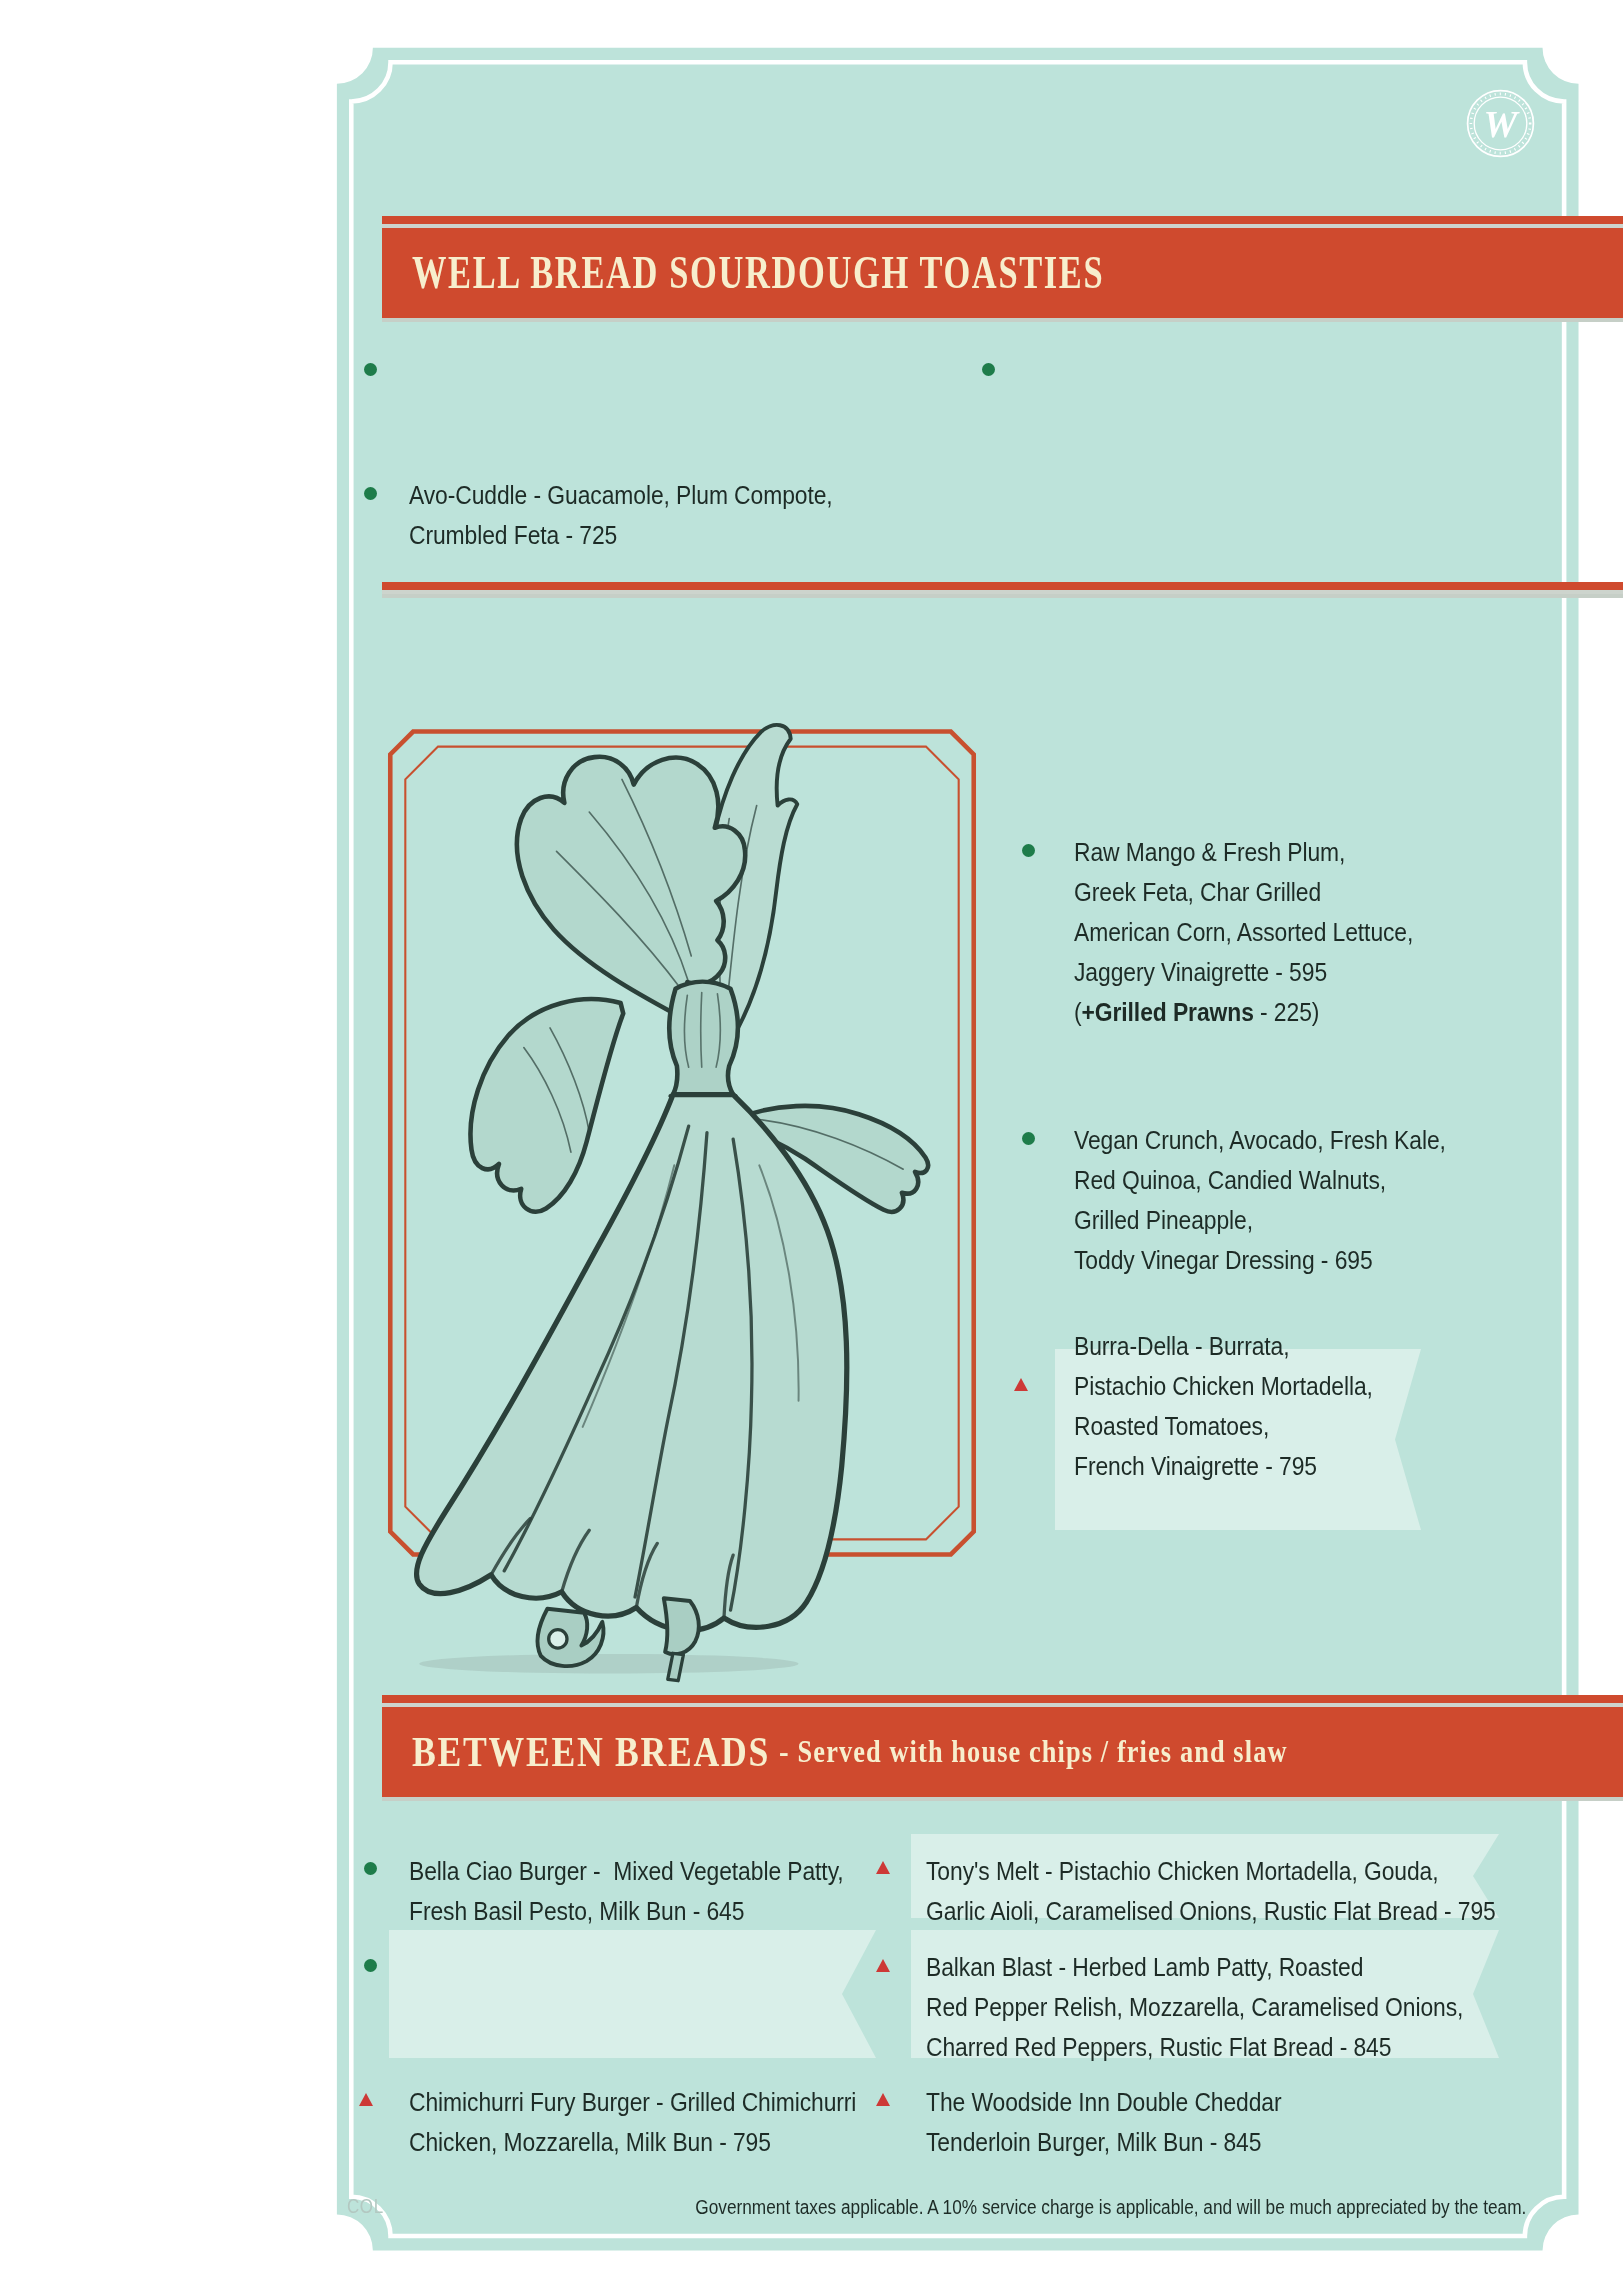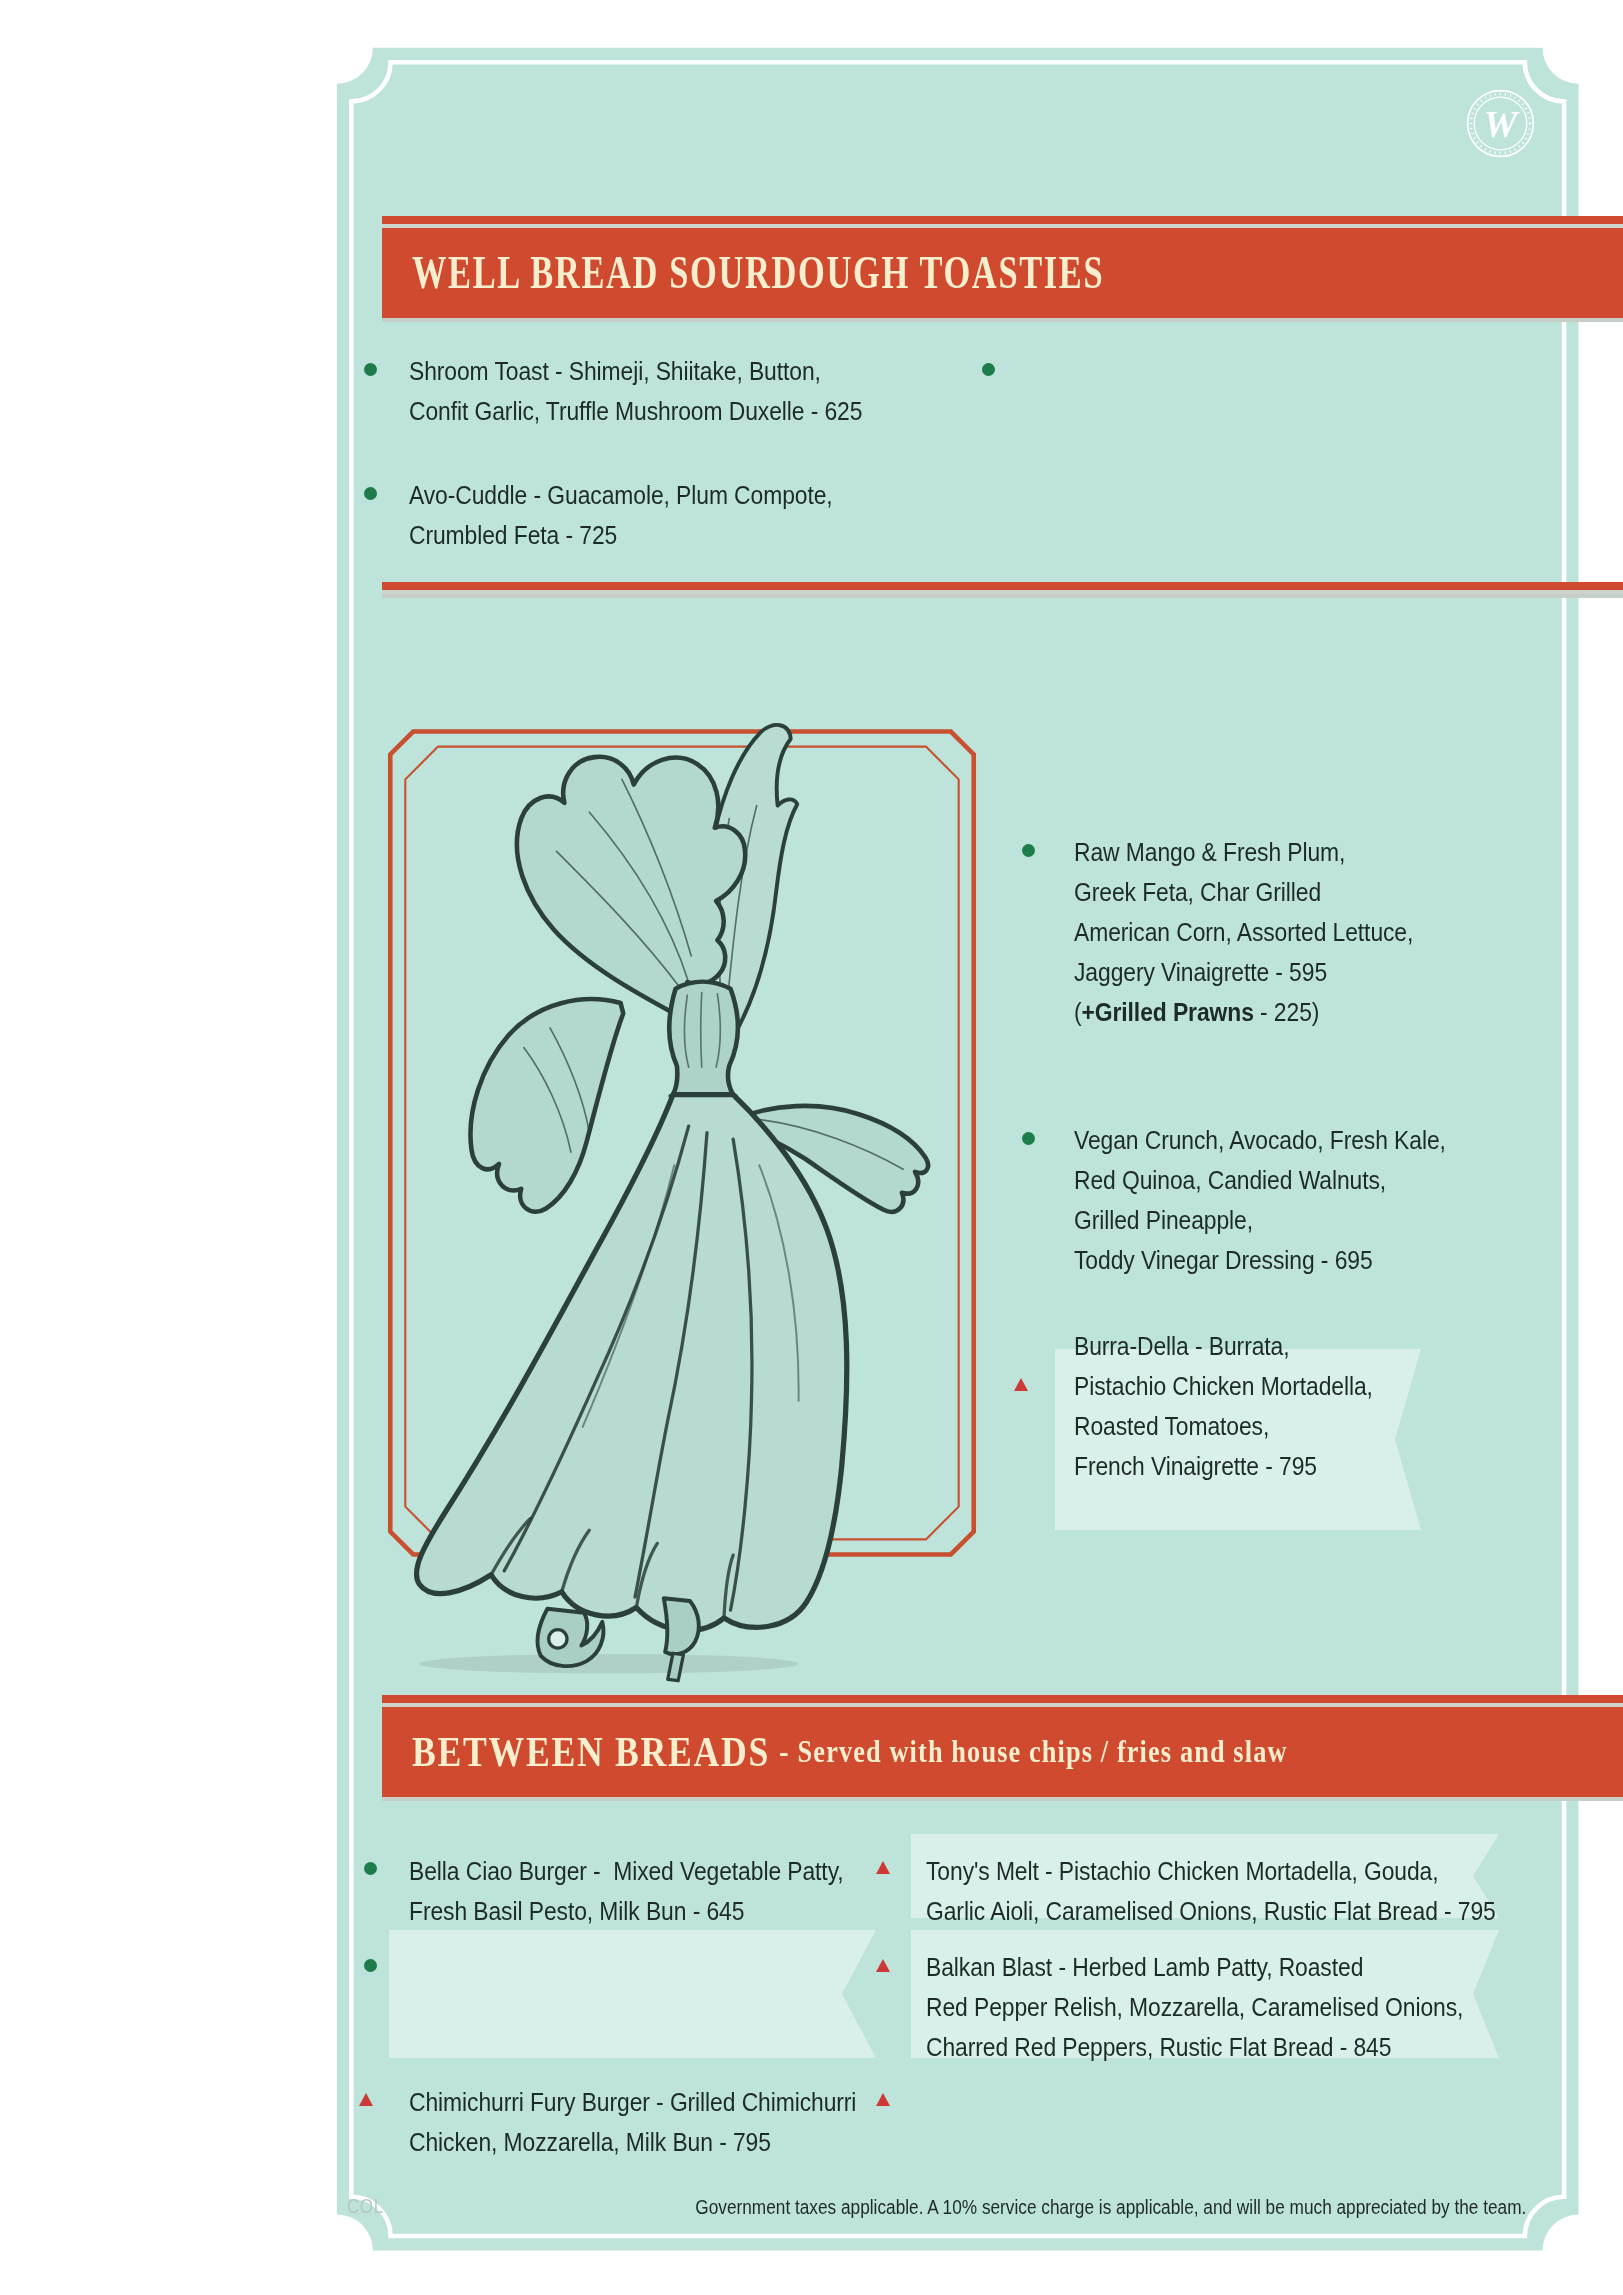"Shroom Toast - Shimeji, Shiitake," div.item { html: <div> <span>Shroom Toast - Shimeji, Shiitake, Button,</span> <span>Confit Garlic, Truffle Mushroom Duxelle - 625</span> </div> -> none }
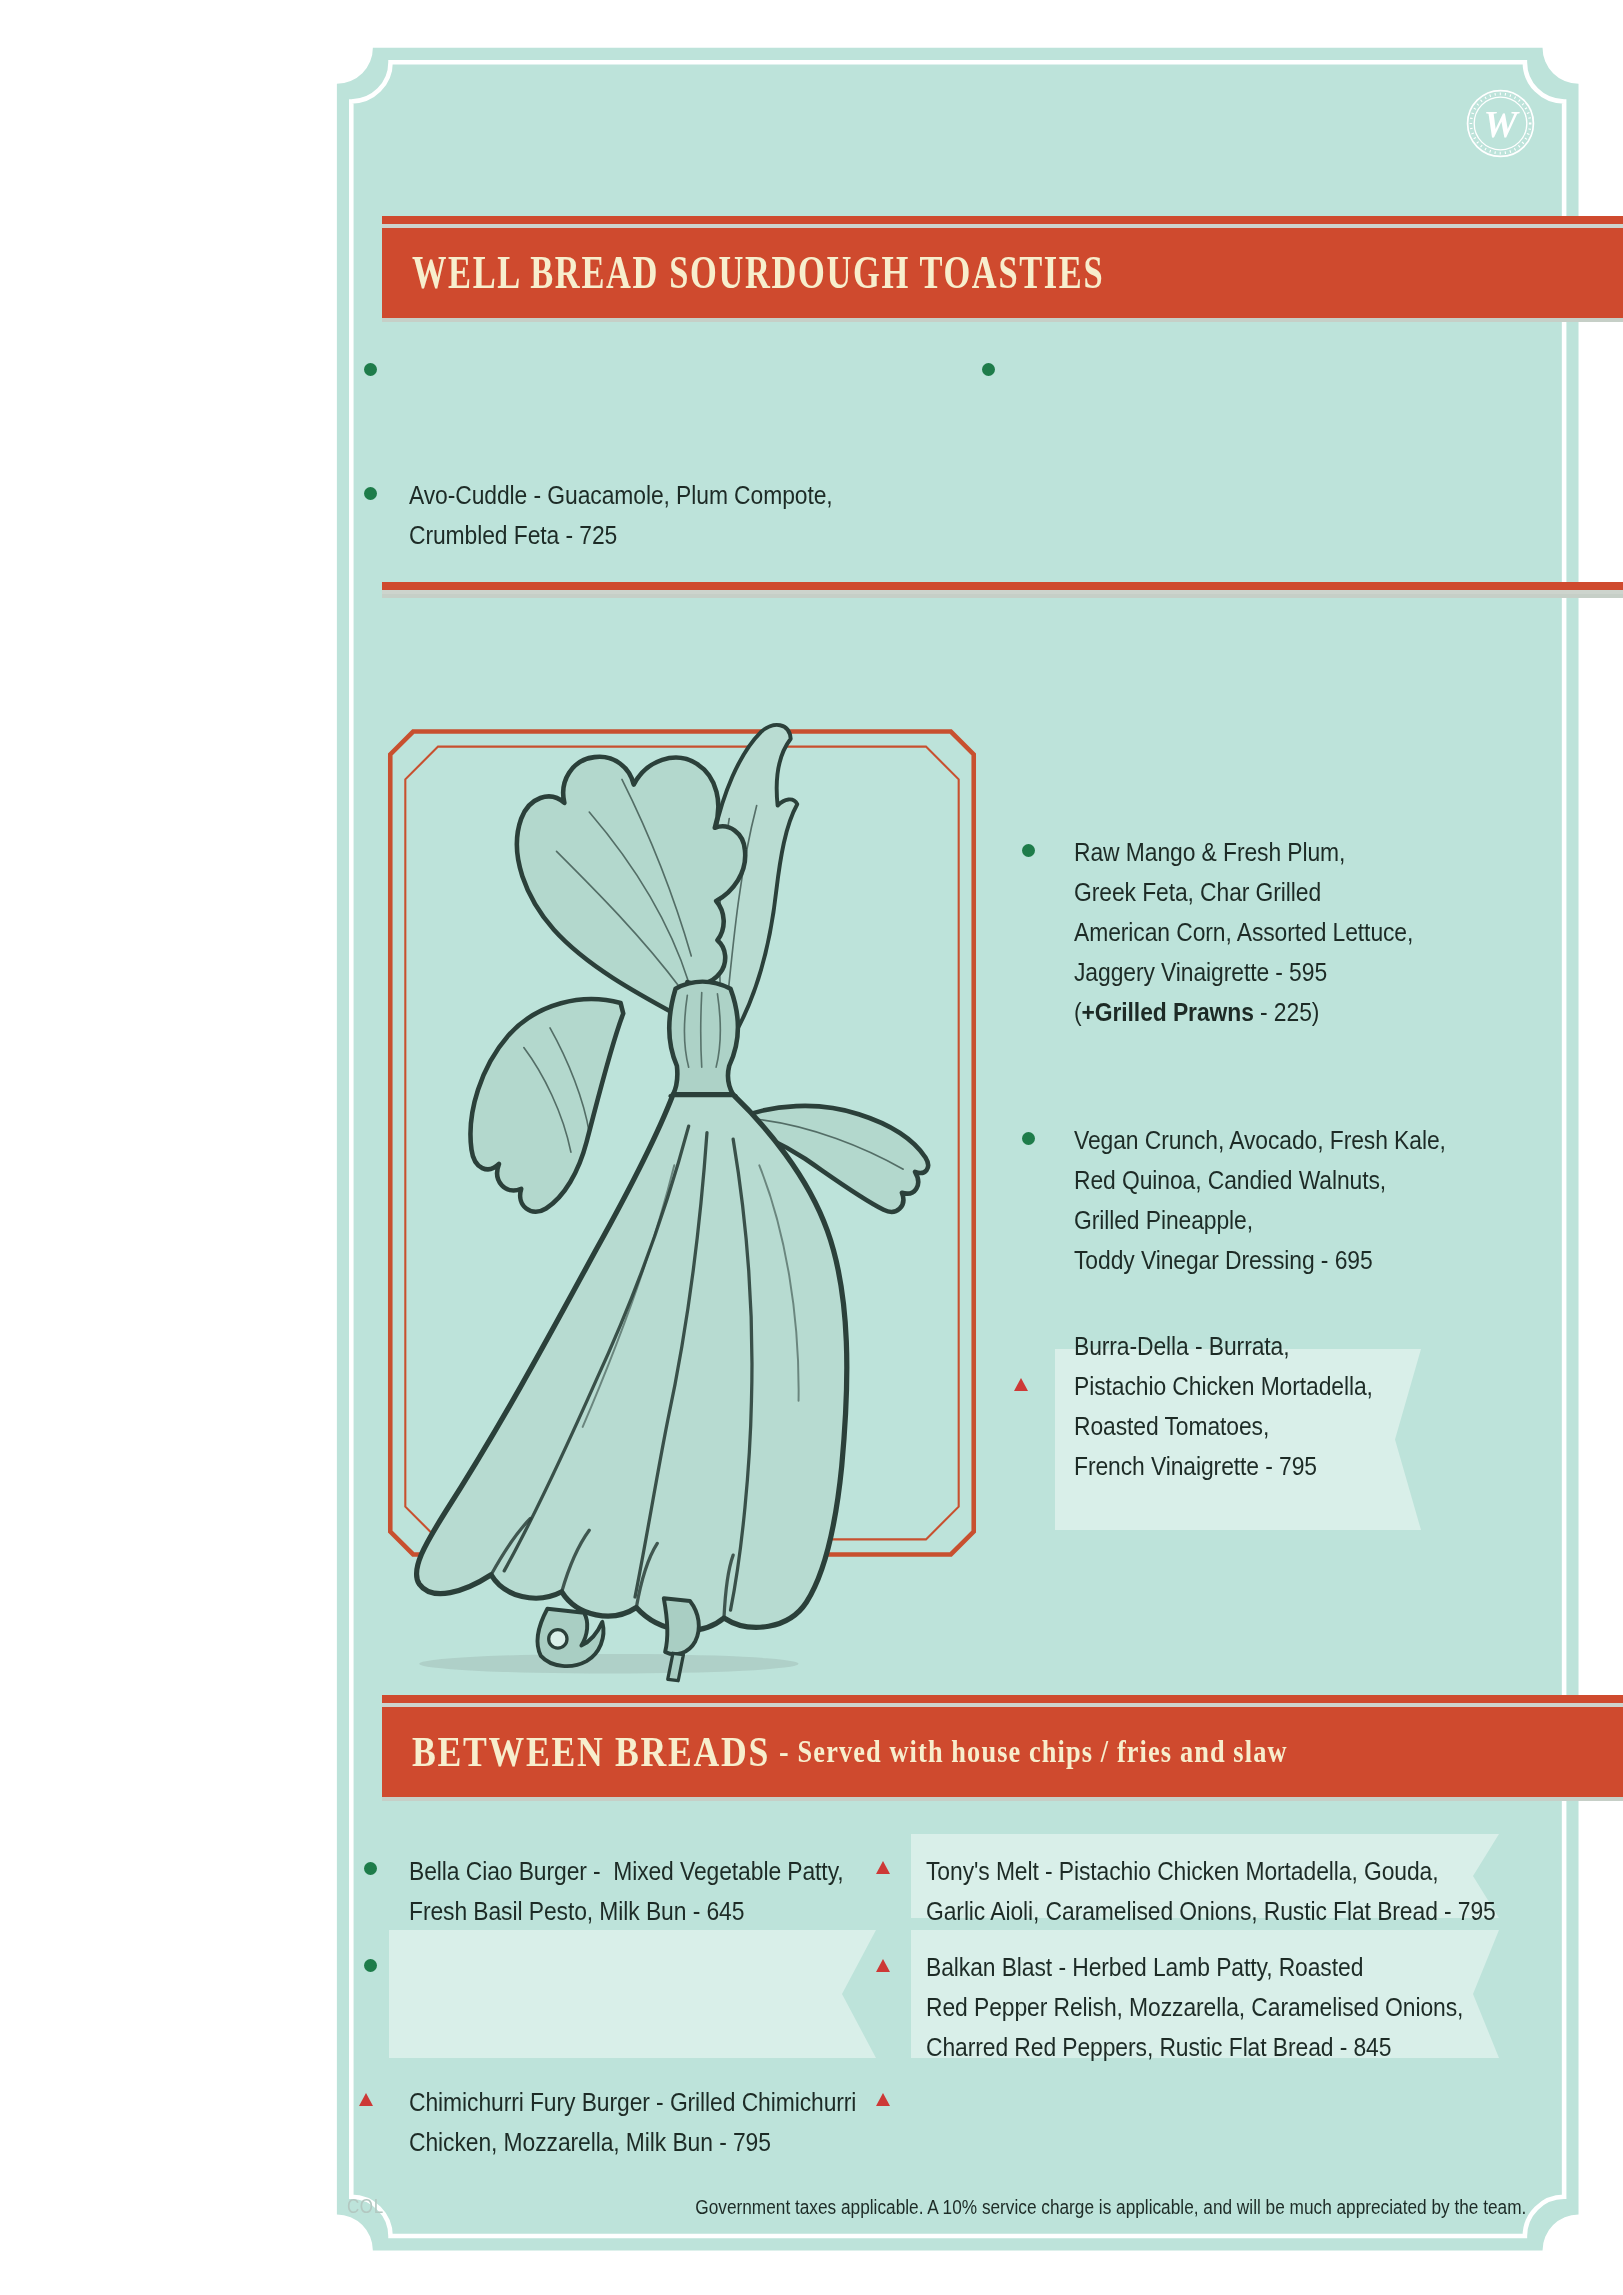"The Woodside Inn Double Cheddar" div.item { html: none -> <div> <span>The Woodside Inn Double Cheddar</span> <span>Tenderloin Burger, Milk Bun - 845</span> </div> }
